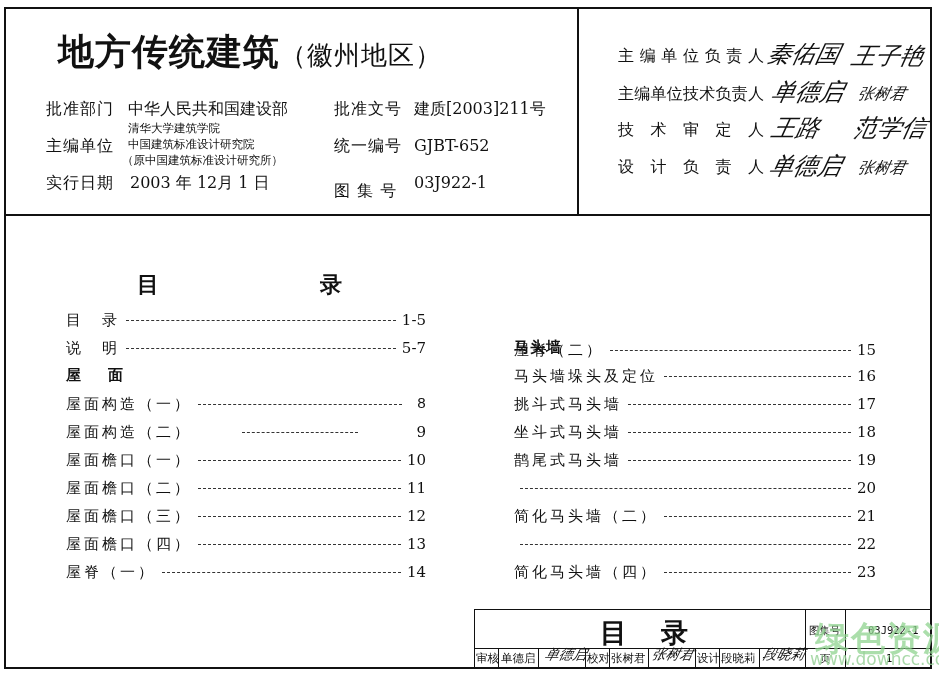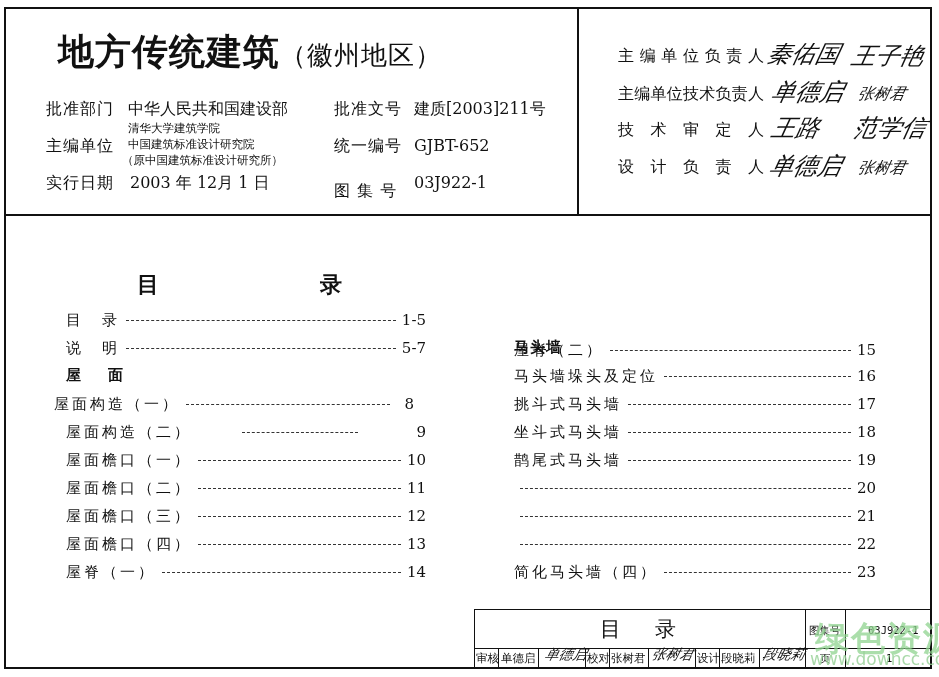"屋面构造（一）" div.toc-row { font-family: none -> Liberation Mono, monospace; left: 54px -> 66px }
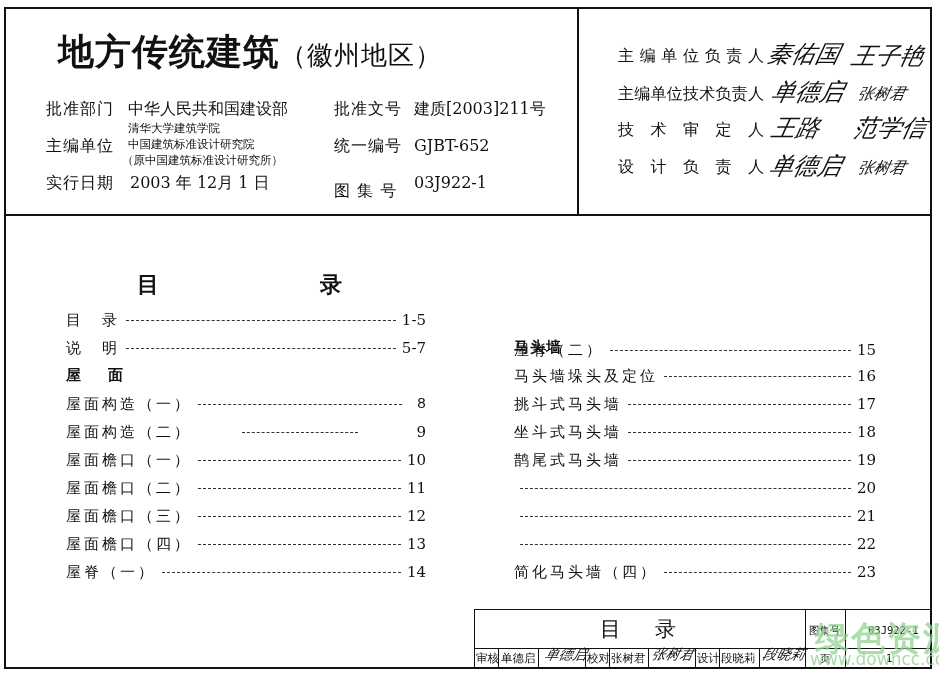"简化马头墙（二）" span.toc-title { html: none -> <span>简化马头墙（二）</span> }
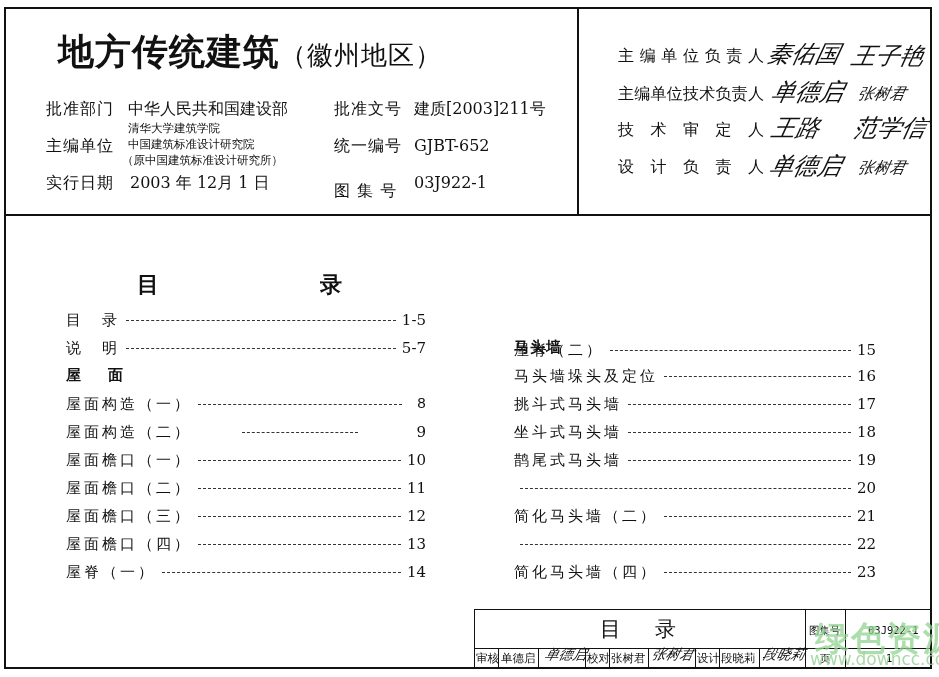"目录" .tb-title { font-size: 21px -> 27px; font-weight: normal -> bold }
